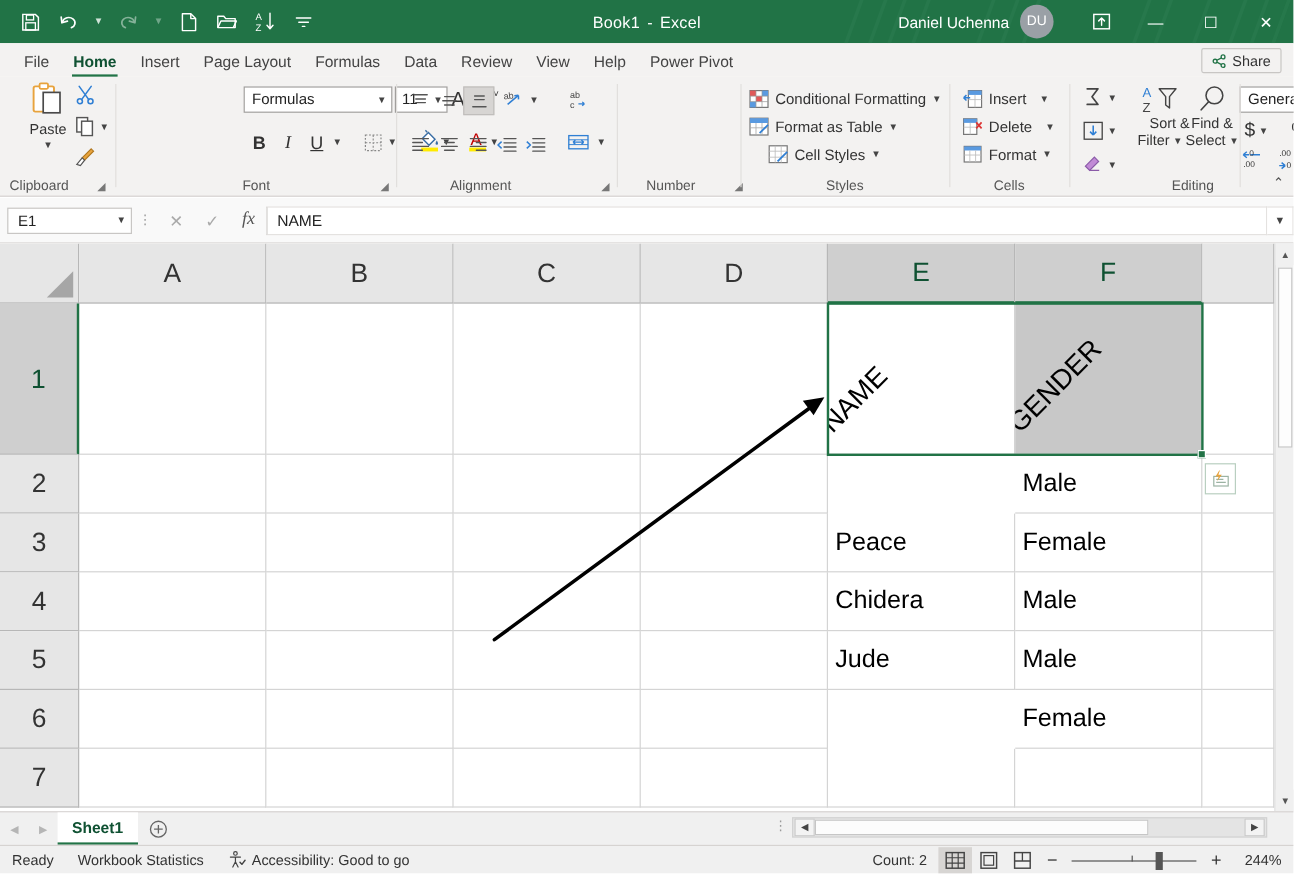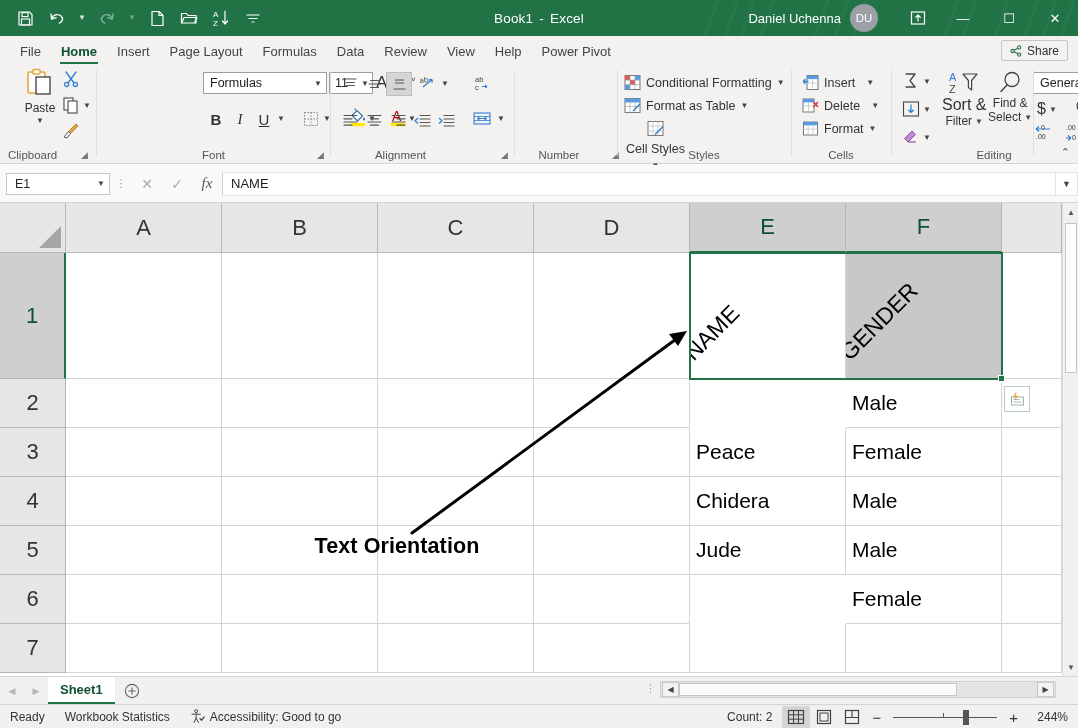"Sort &" span { font-size: 16px -> 12px; margin-left: none -> 16px }
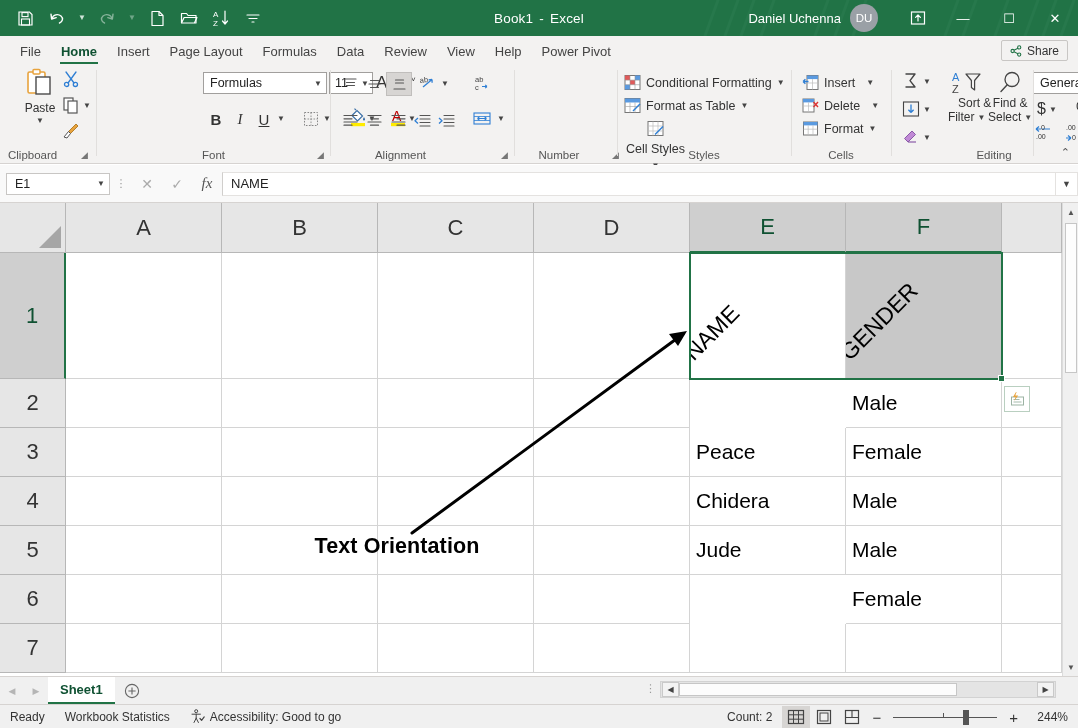"Cell Styles" div.style-row { flex-direction: column -> none; left: 8px -> 22px }
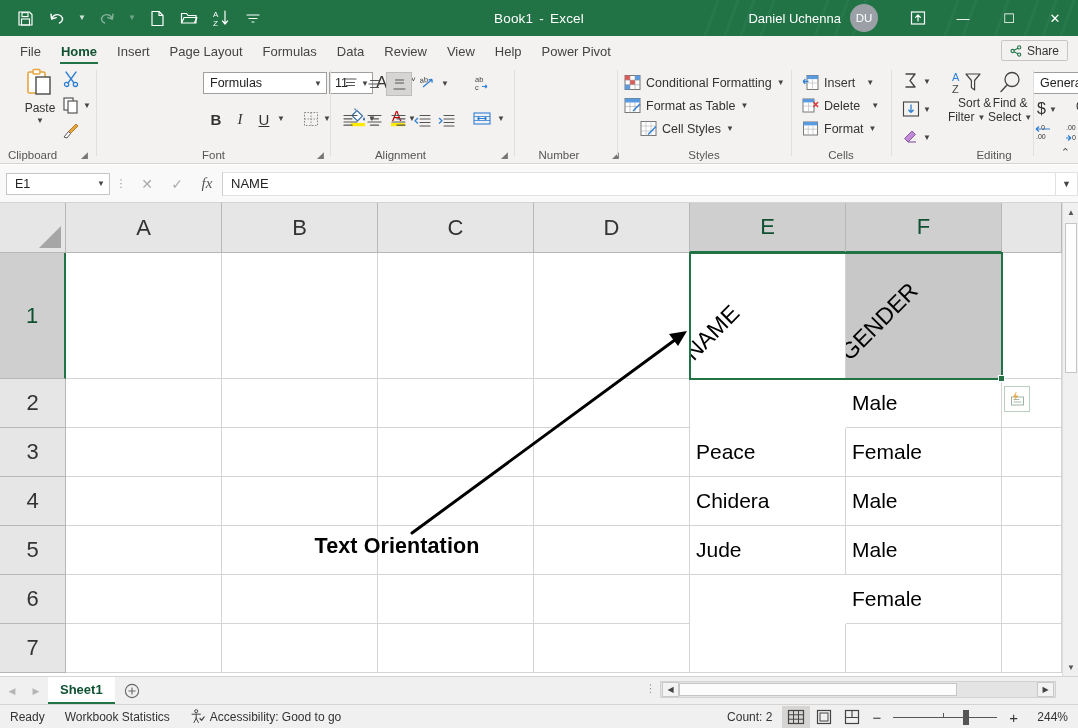"Text Orientation" div { html: <div>Text Orientation</div> -> none }
